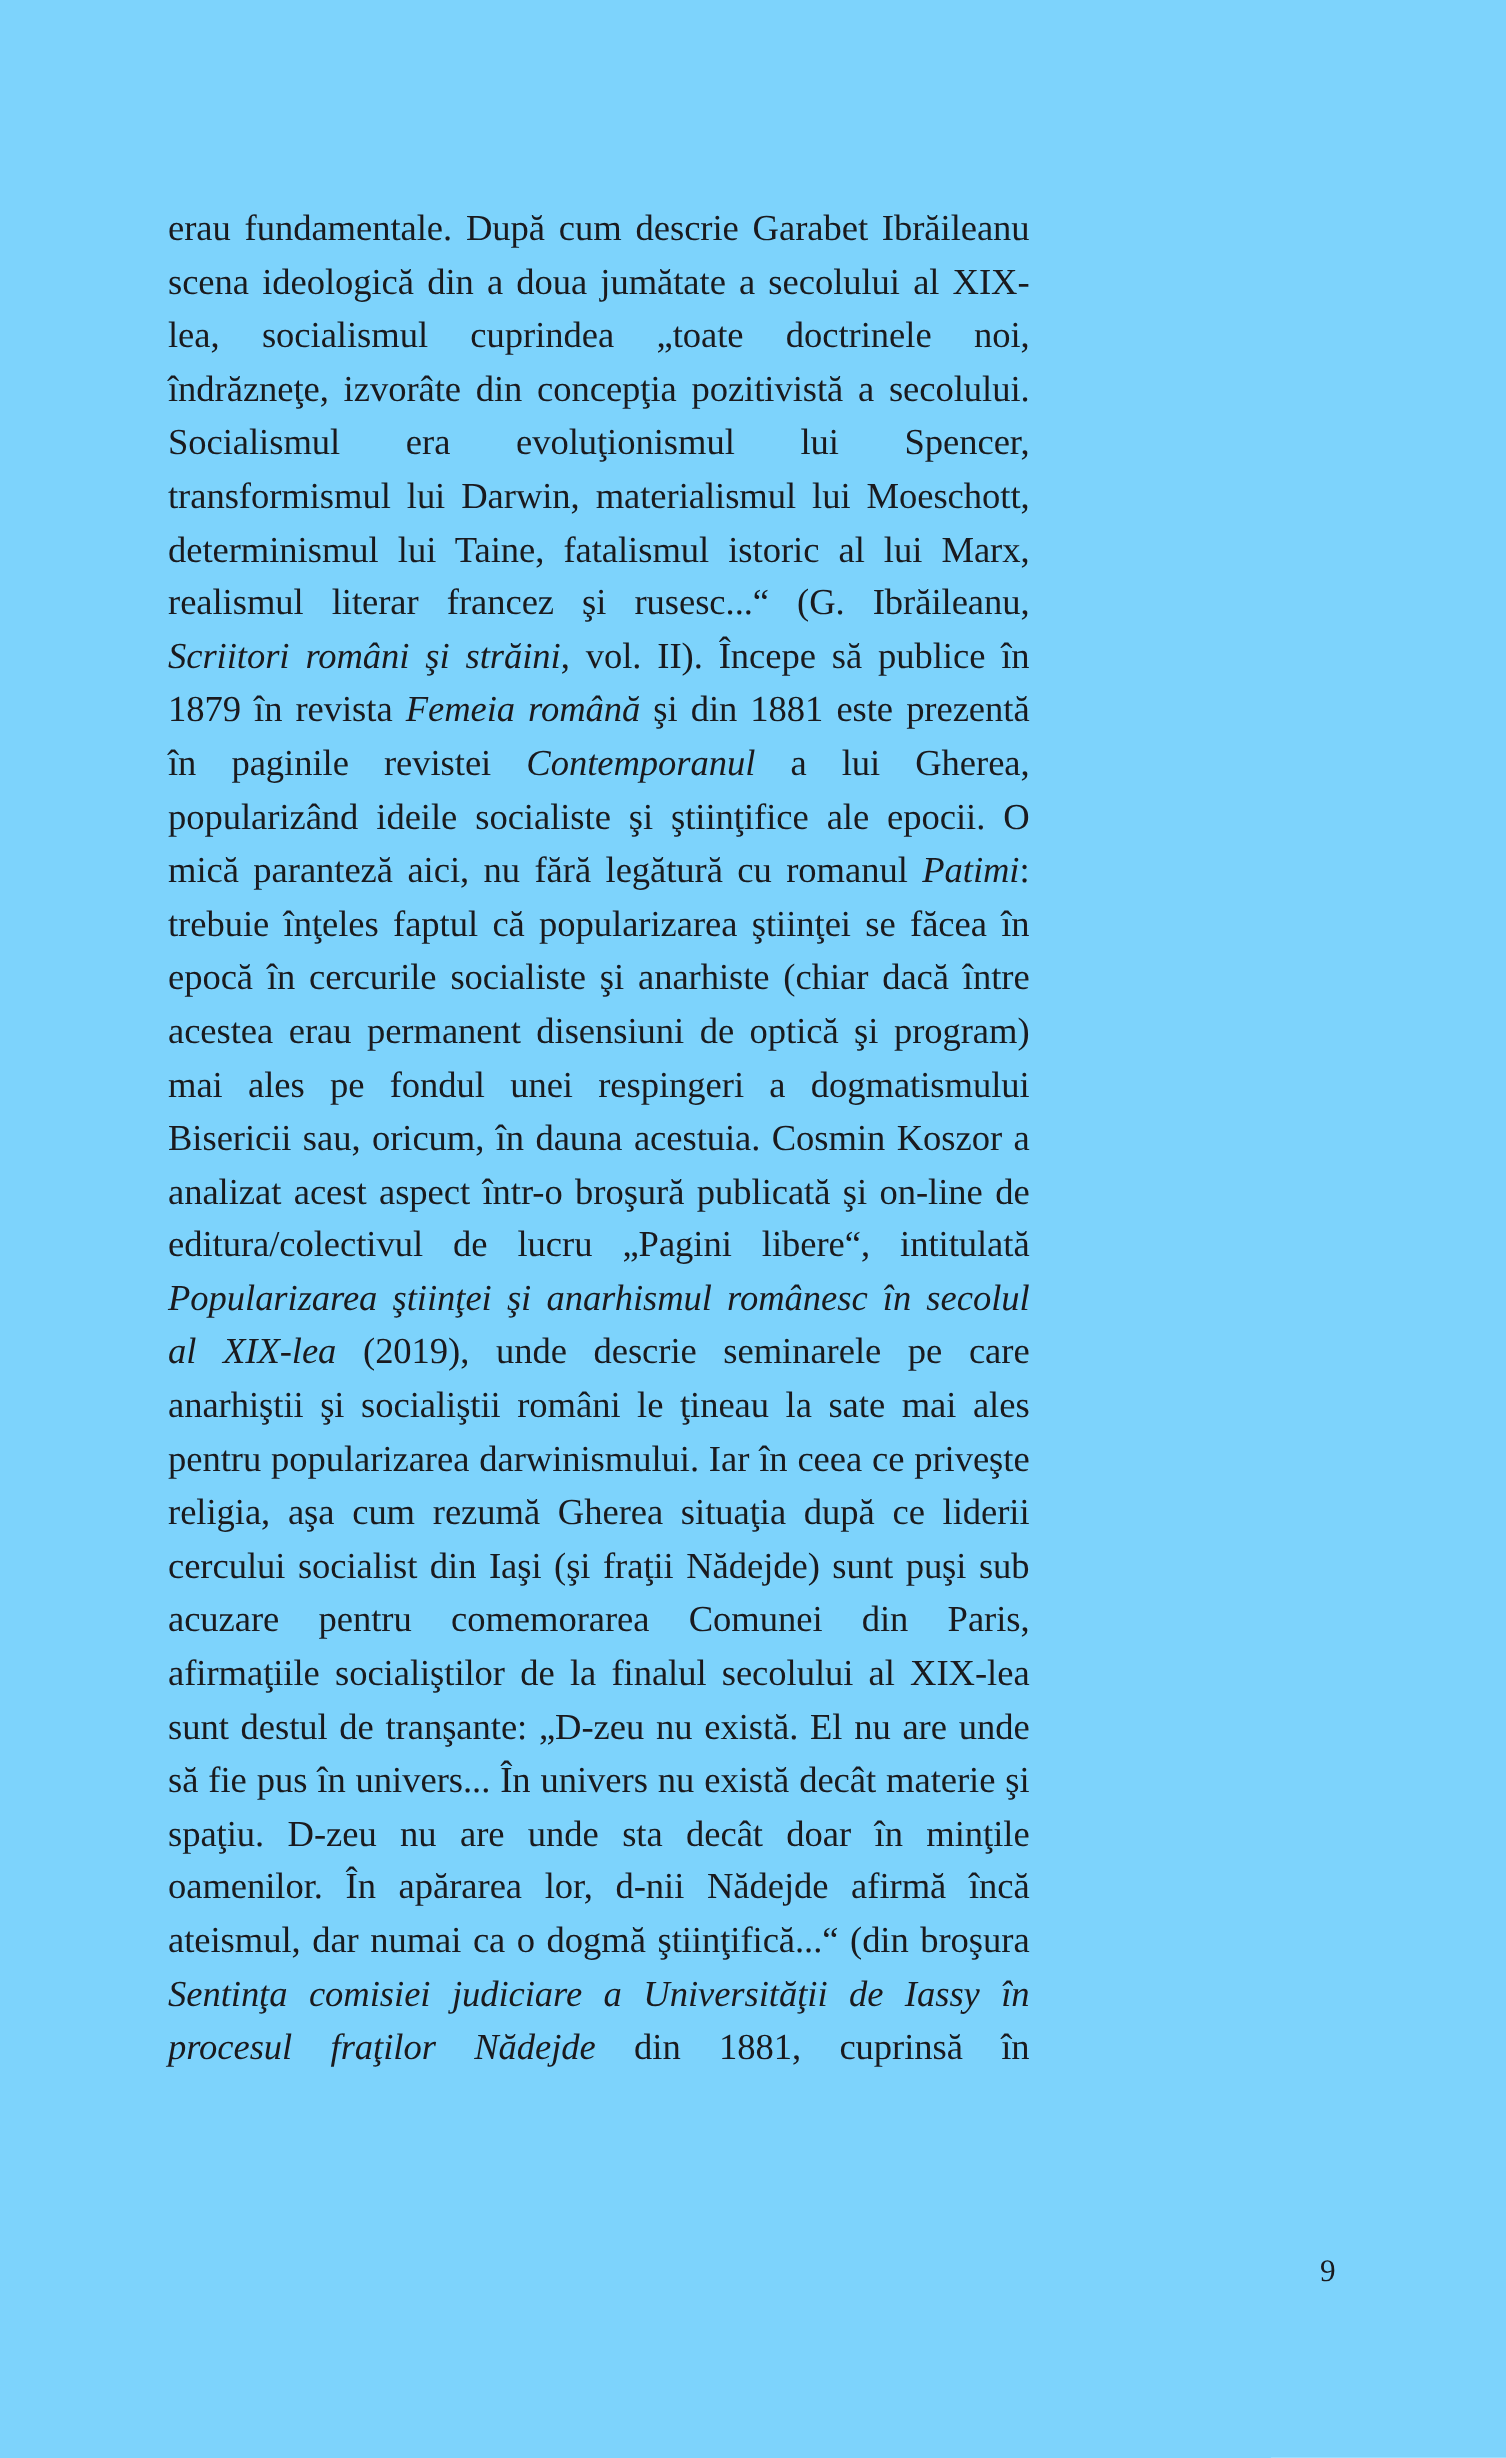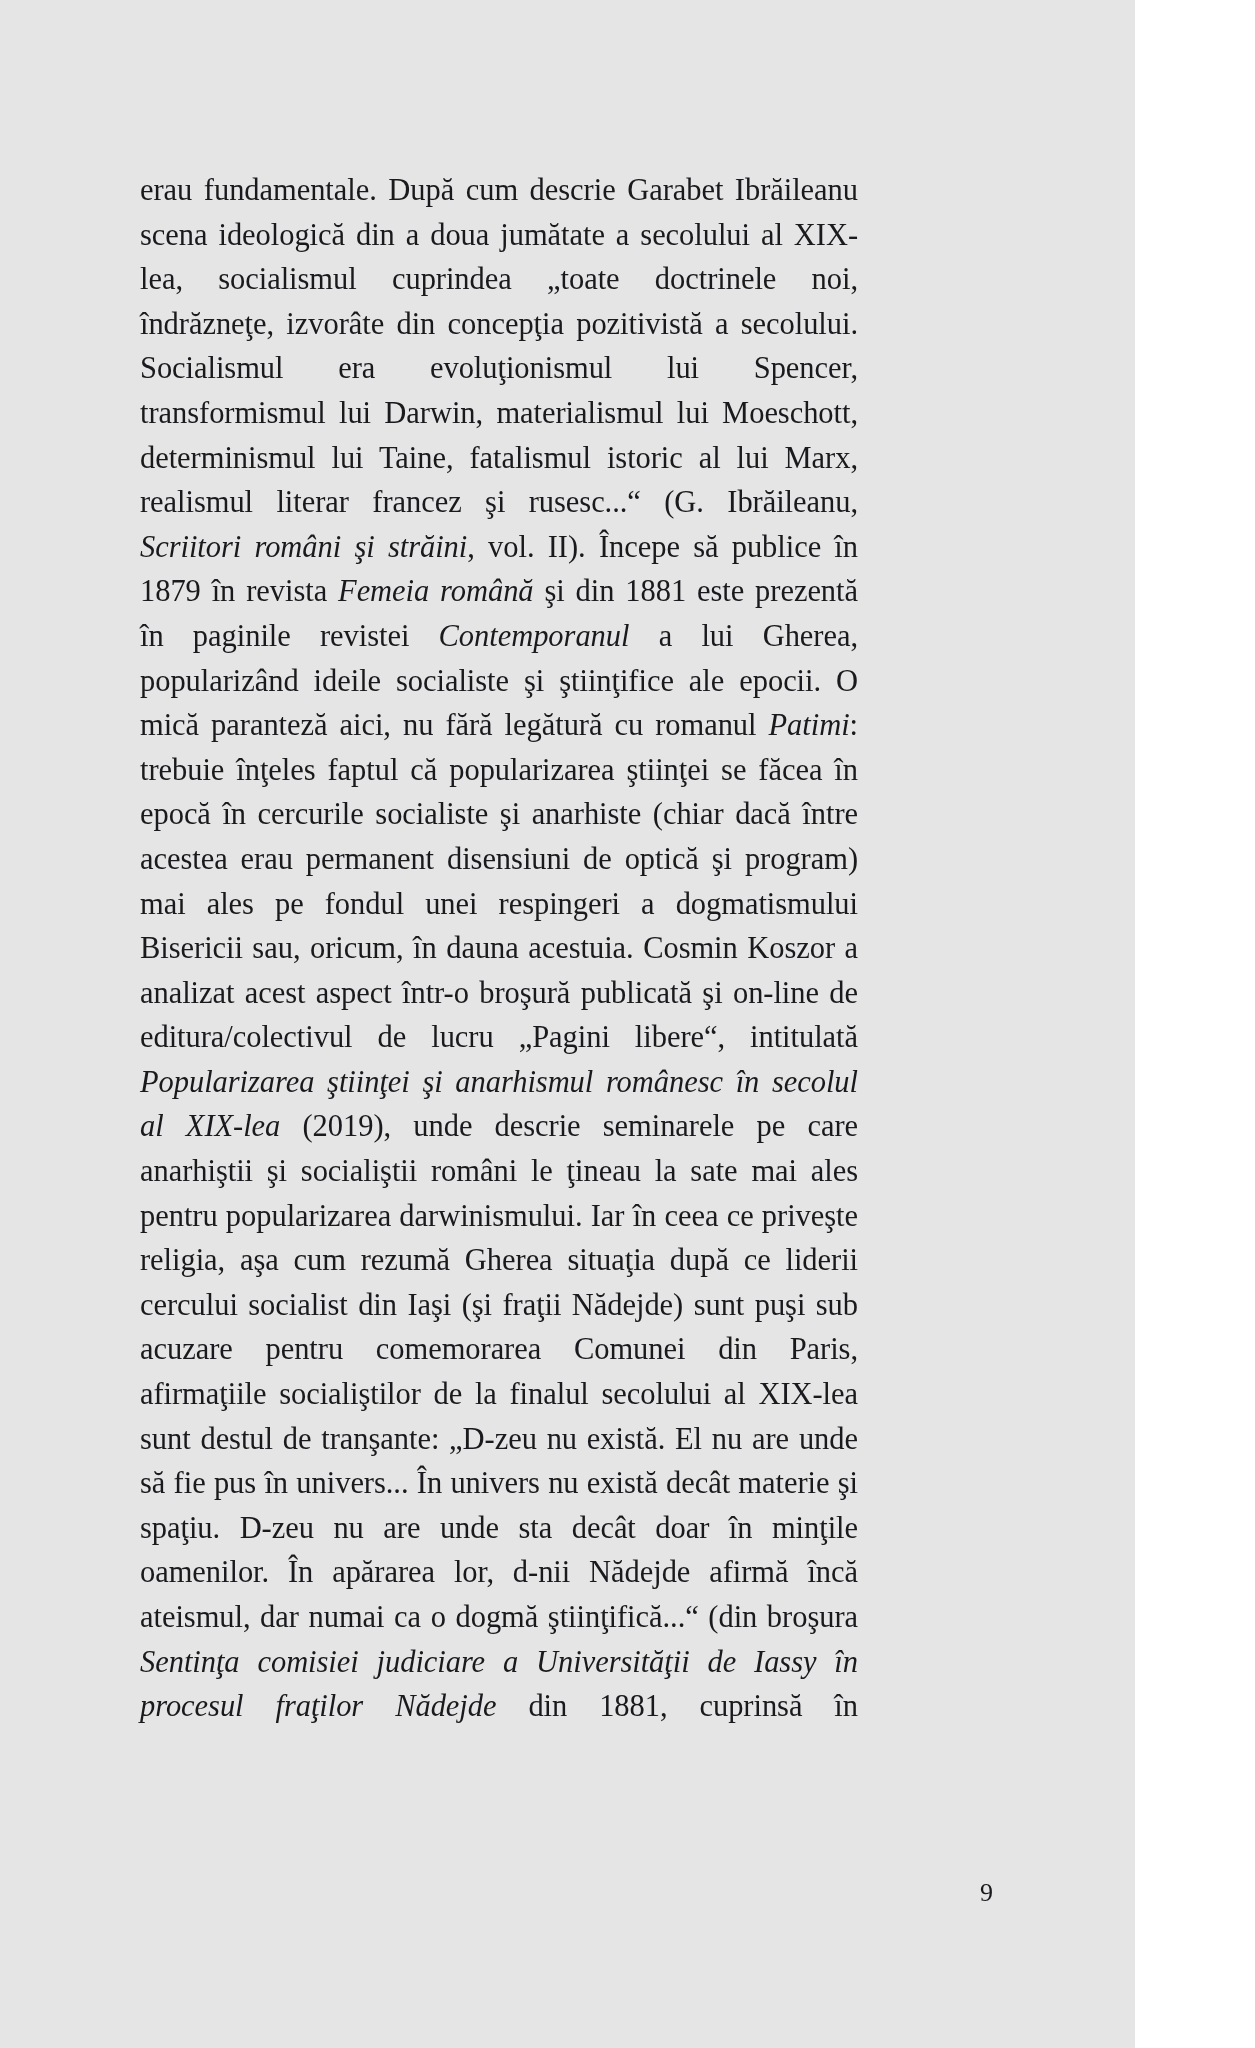"erau fundamentale. După cum descrie" .page { background: #e5e5e5 -> #7dd3fc; width: 1135px -> 1255px }
